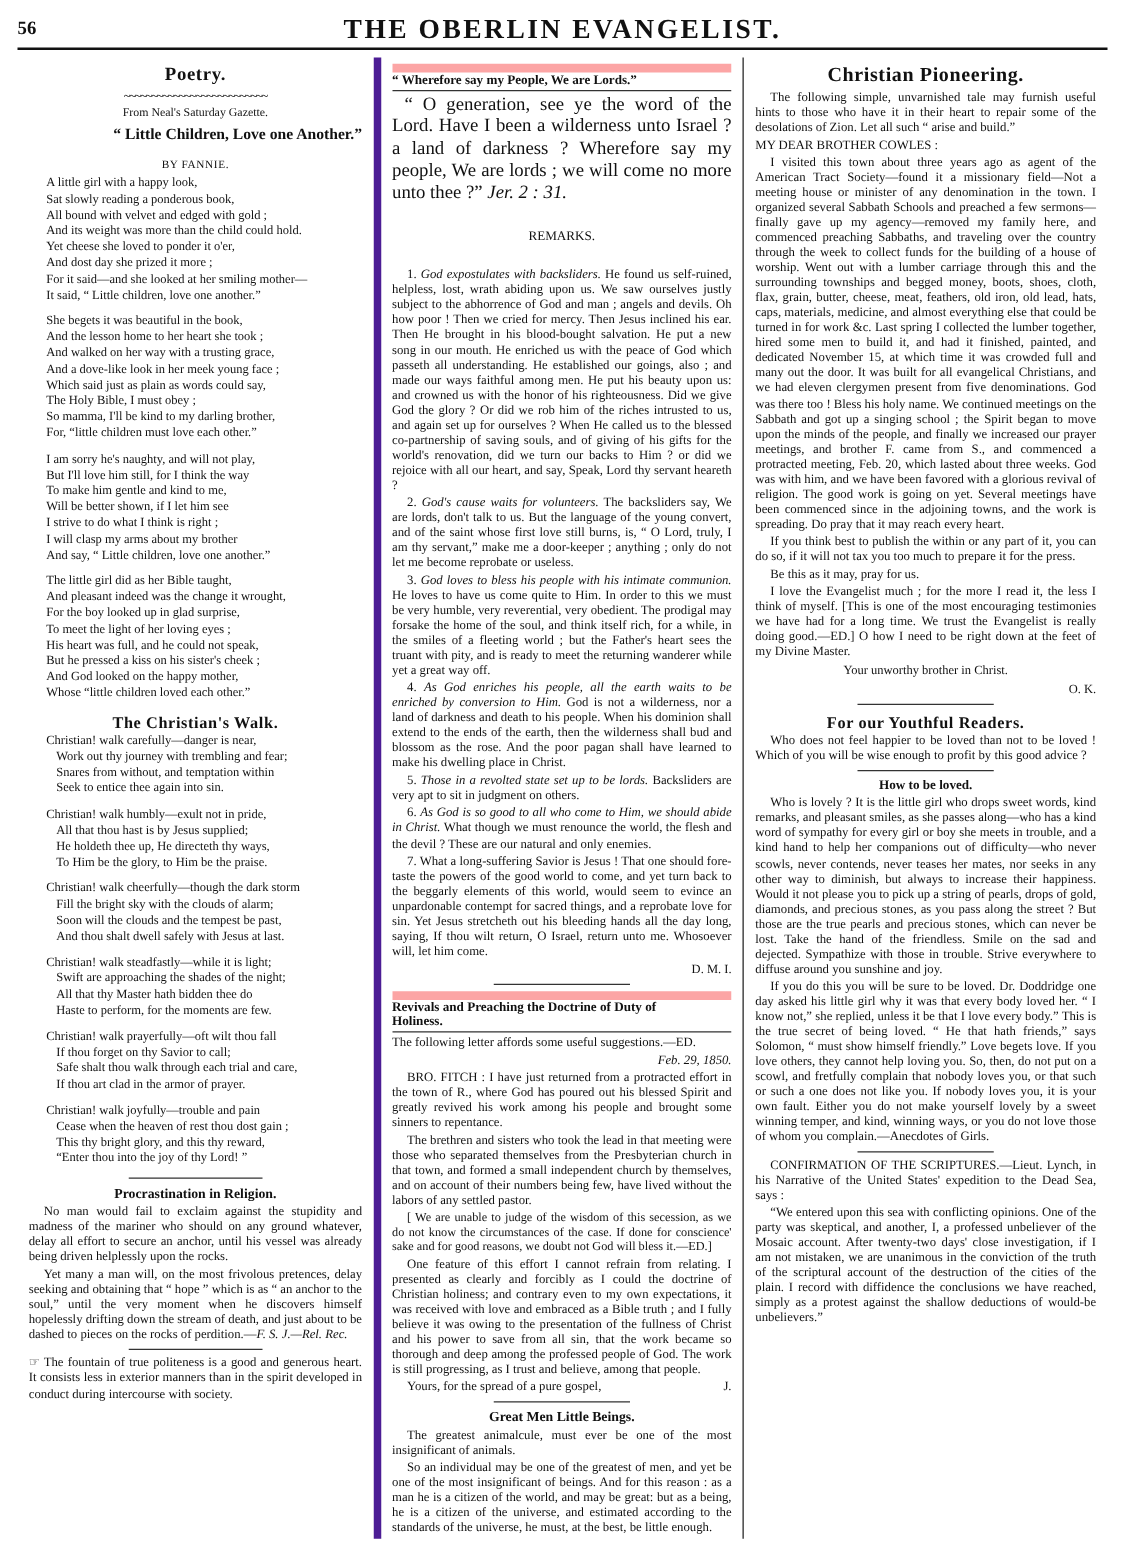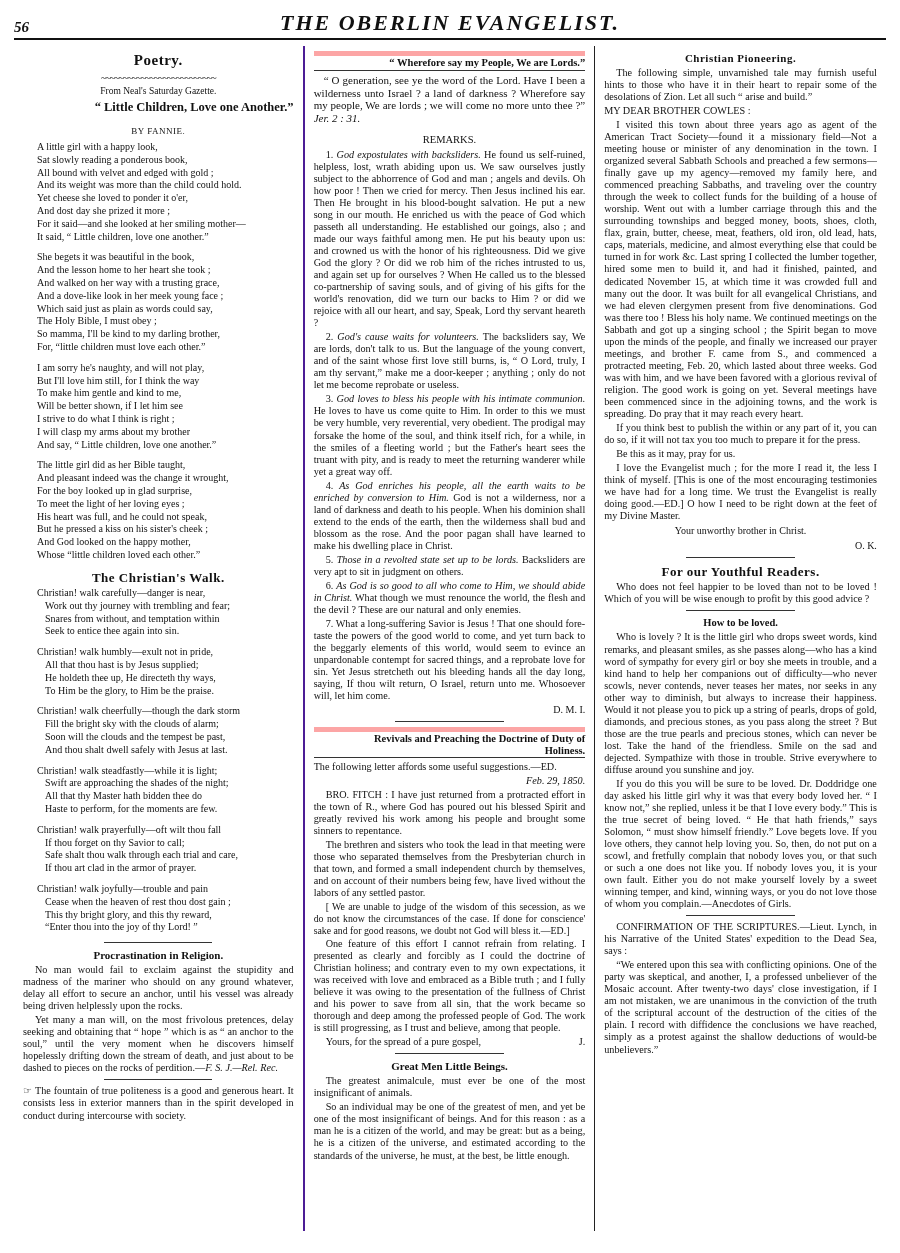"56" .masthead { align-items: flex-end -> center; font-style: italic -> none }
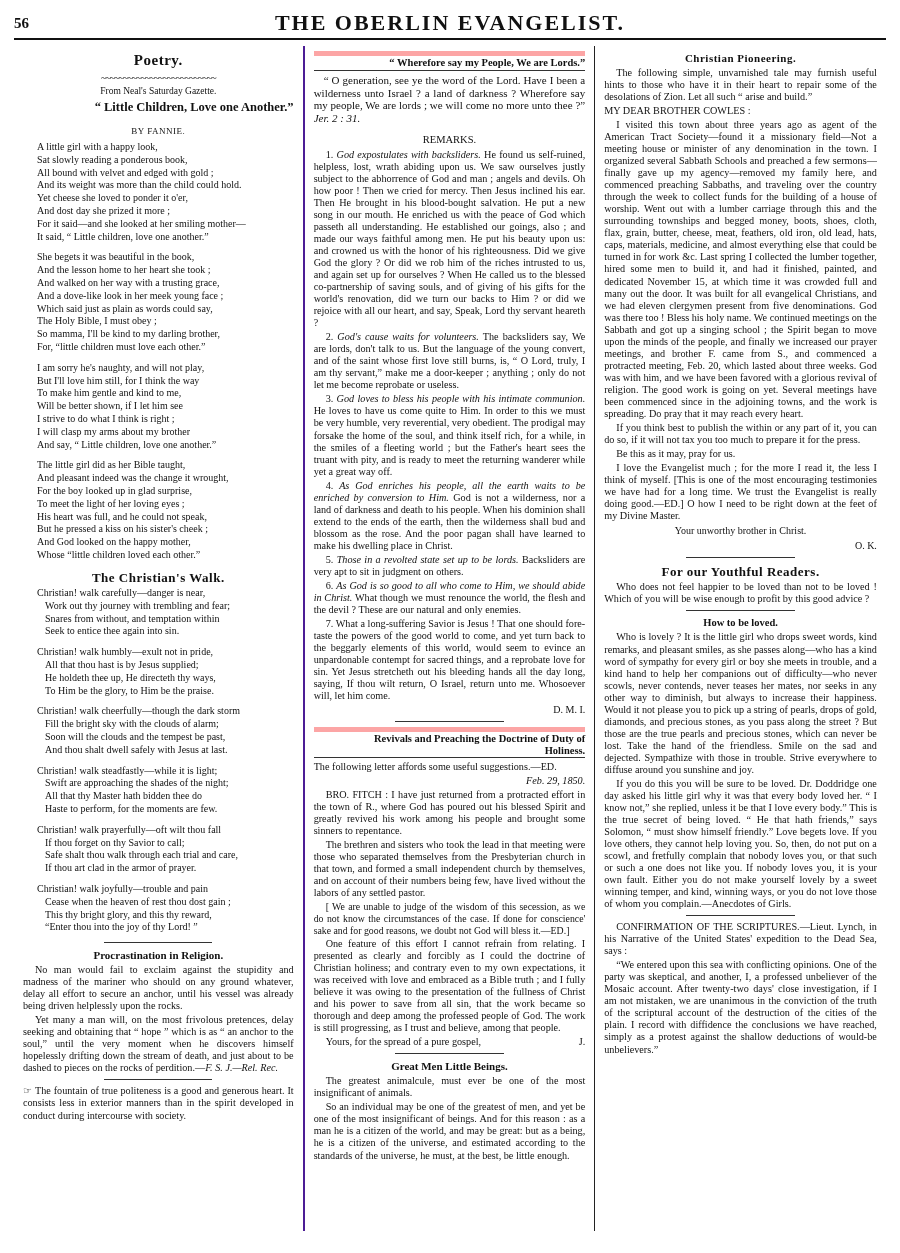"Poetry." .col.c1 { border-right: 2px solid #4c1d95 -> 6px solid #4c1d95 }
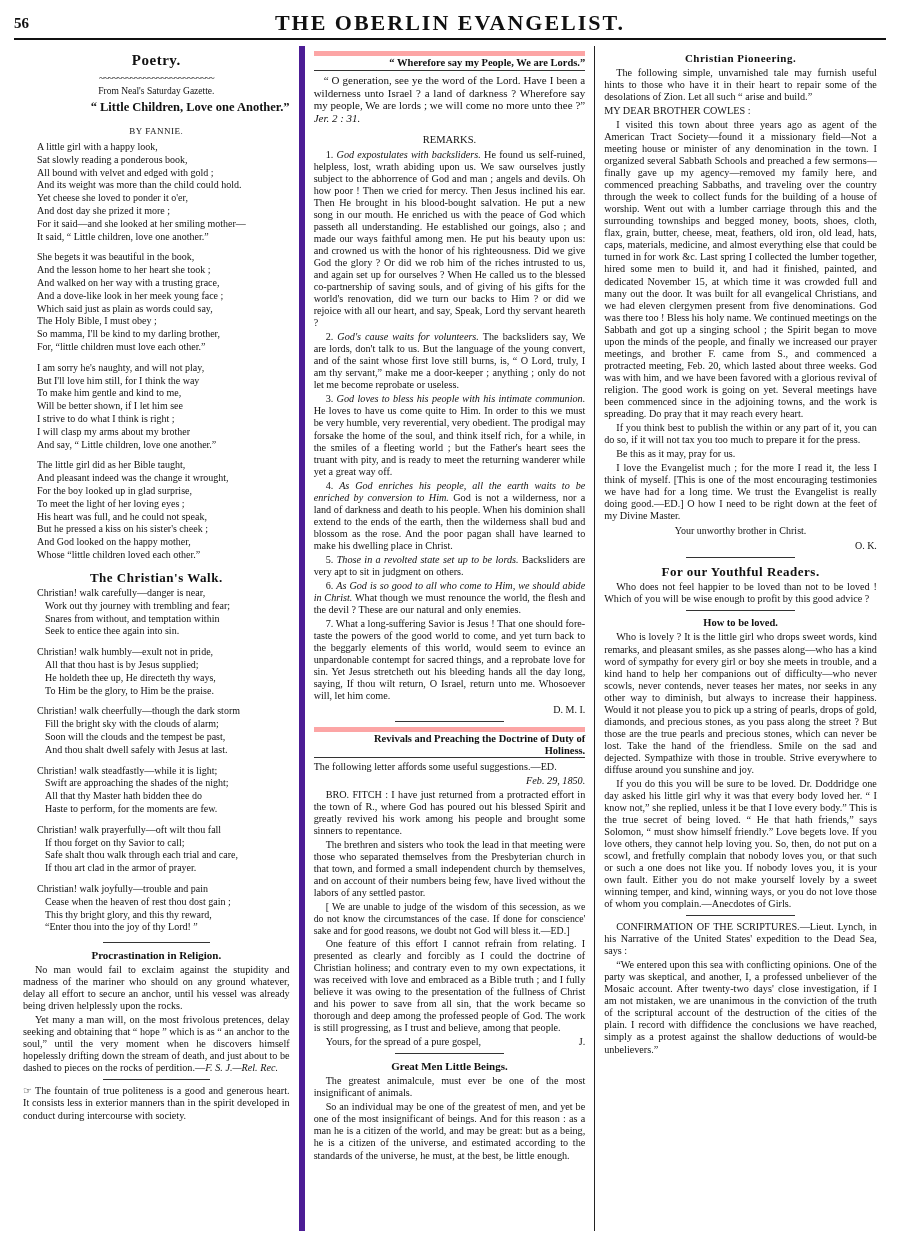"“ Wherefore say my People," .banner { border-top: 5px solid #fca5a5 -> 7px solid #fca5a5; text-align: right -> left }
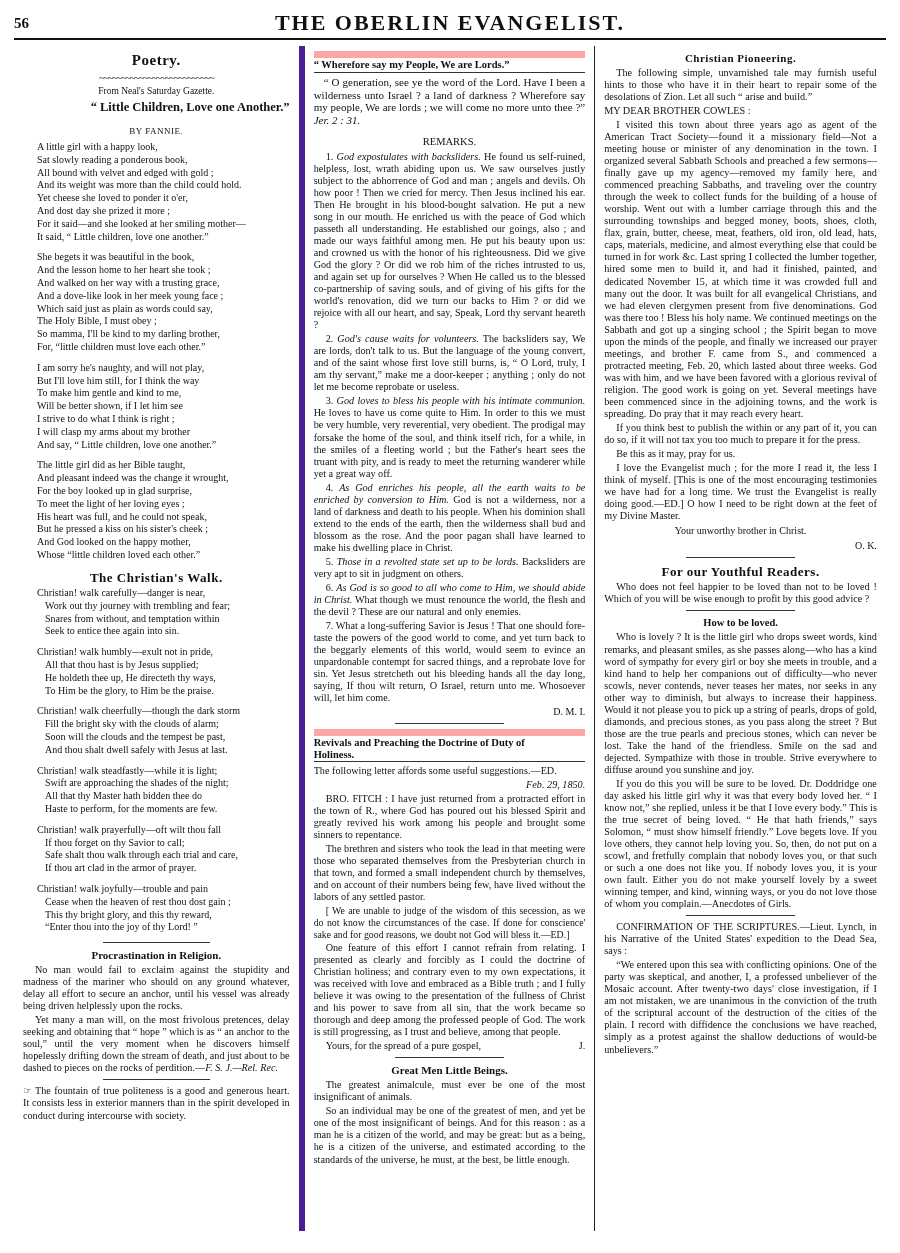"Christian Pioneering." div.sec-head { font-size: 11px -> 16px }
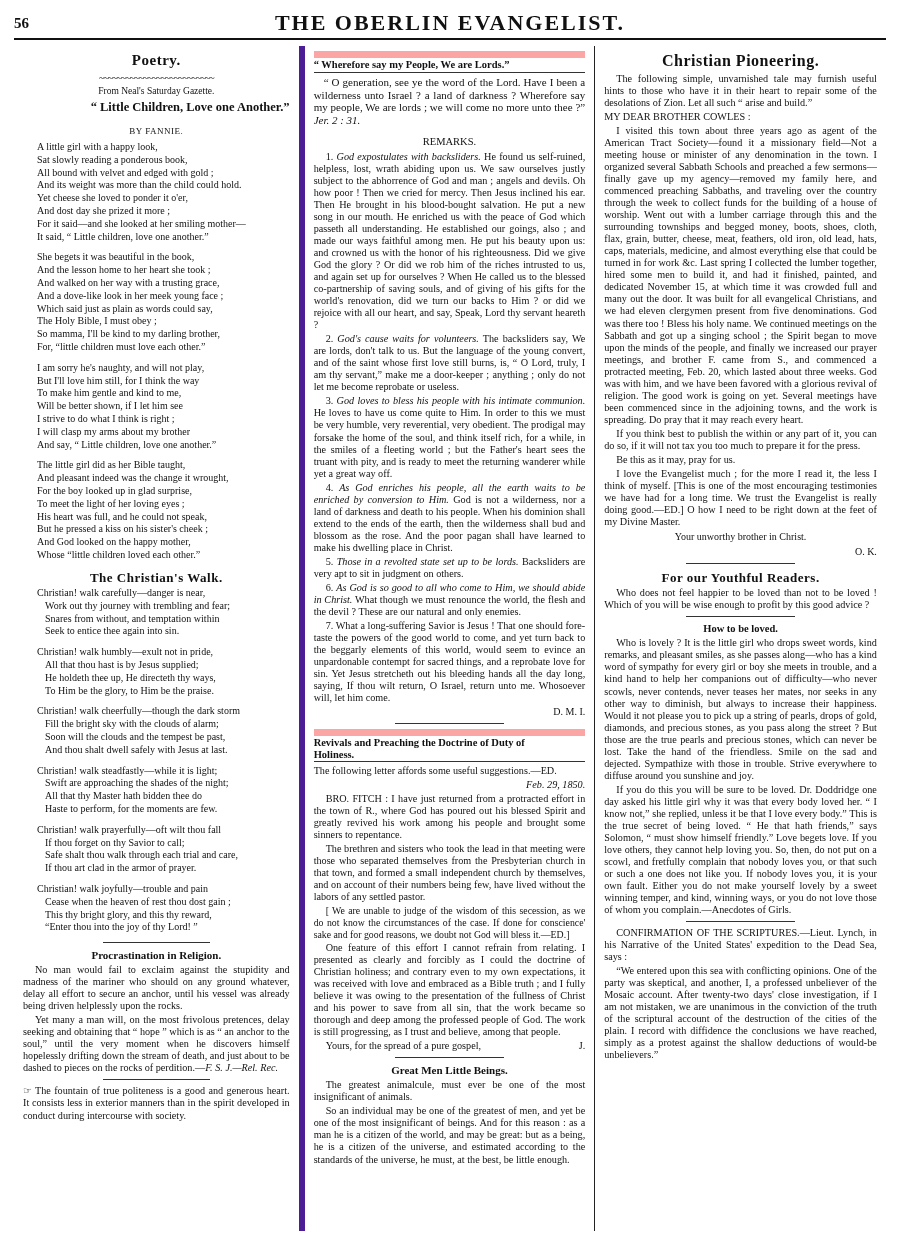"“ O generation, see ye" .epigraph { font-size: 11px -> 15px; margin: 0 0 9px 0 -> 0 0 20px 0 }
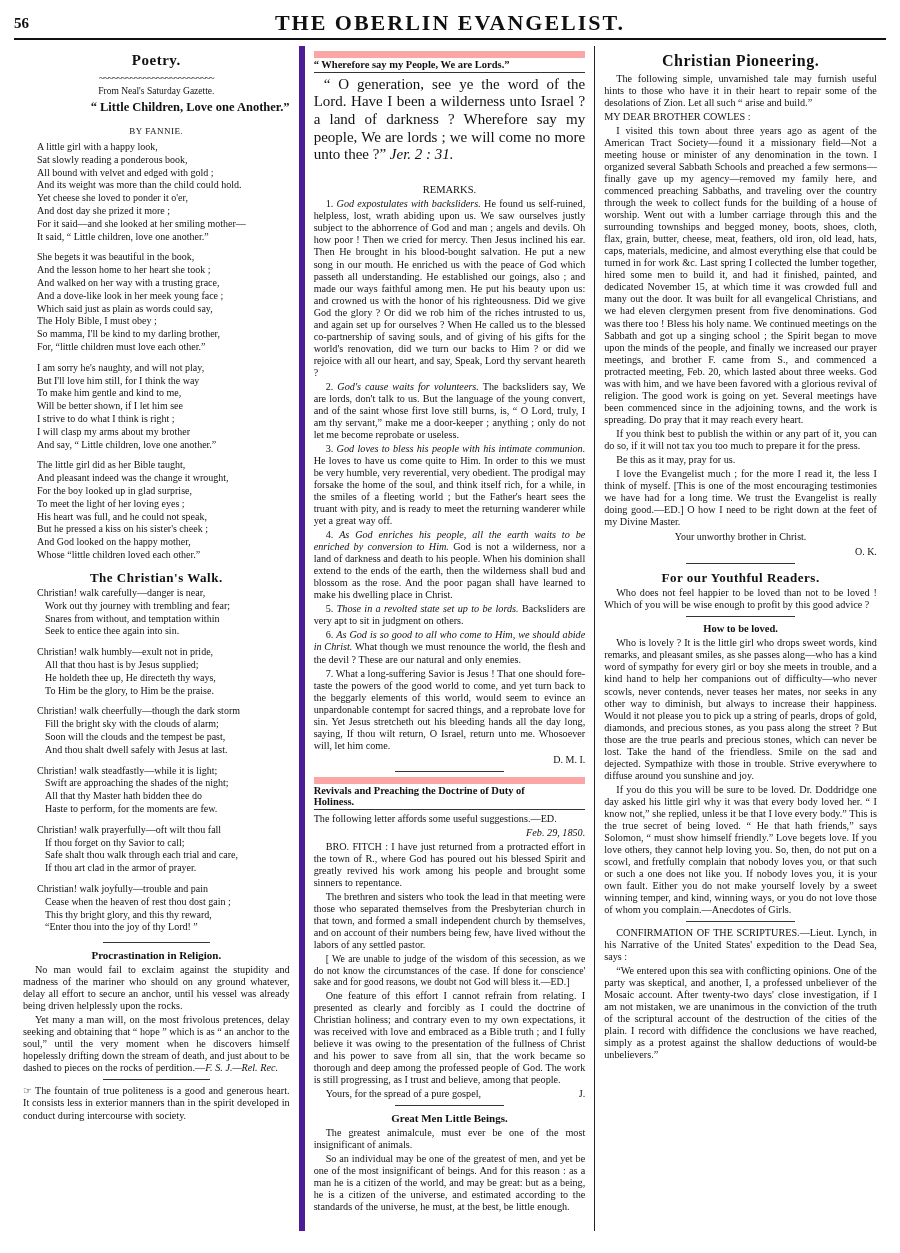"REMARKS." .quote-head { margin: 3px 0 2px 0 -> 3px 0 18px 0 }
